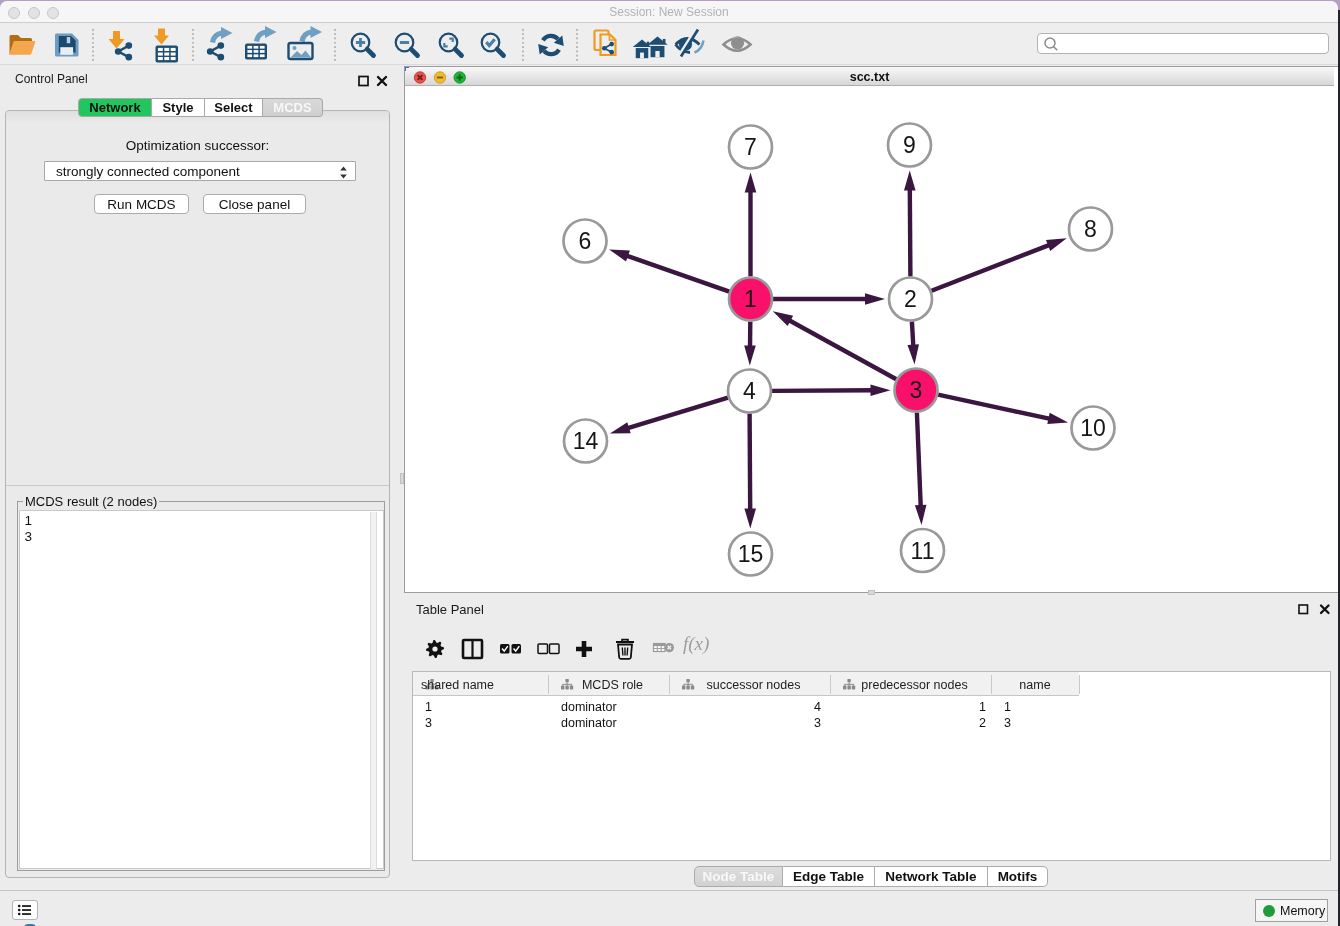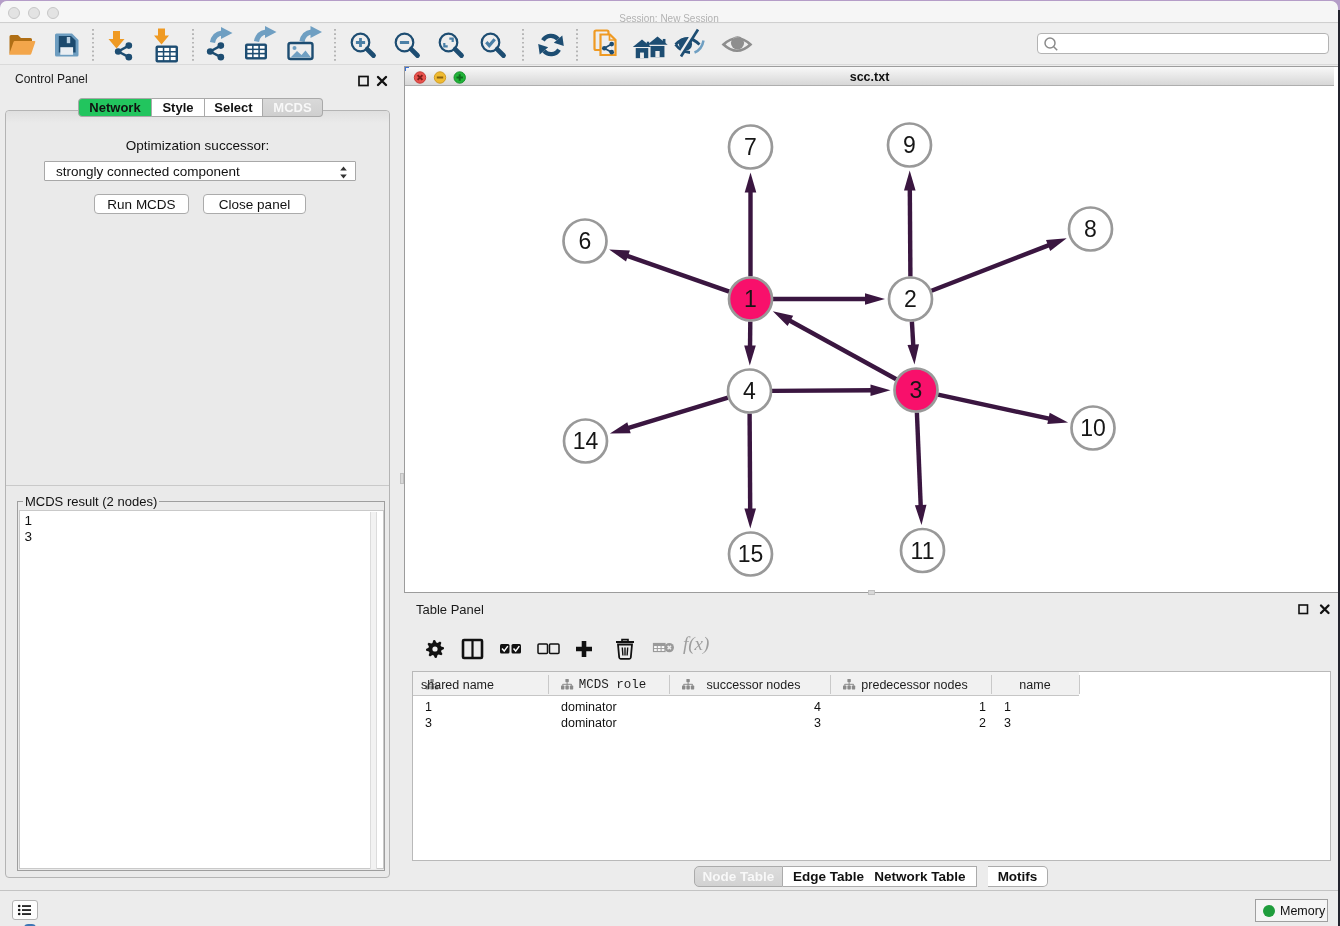"Session: New Session" div.abs { font-size: 10px -> 12px; top: 12px -> 4px }
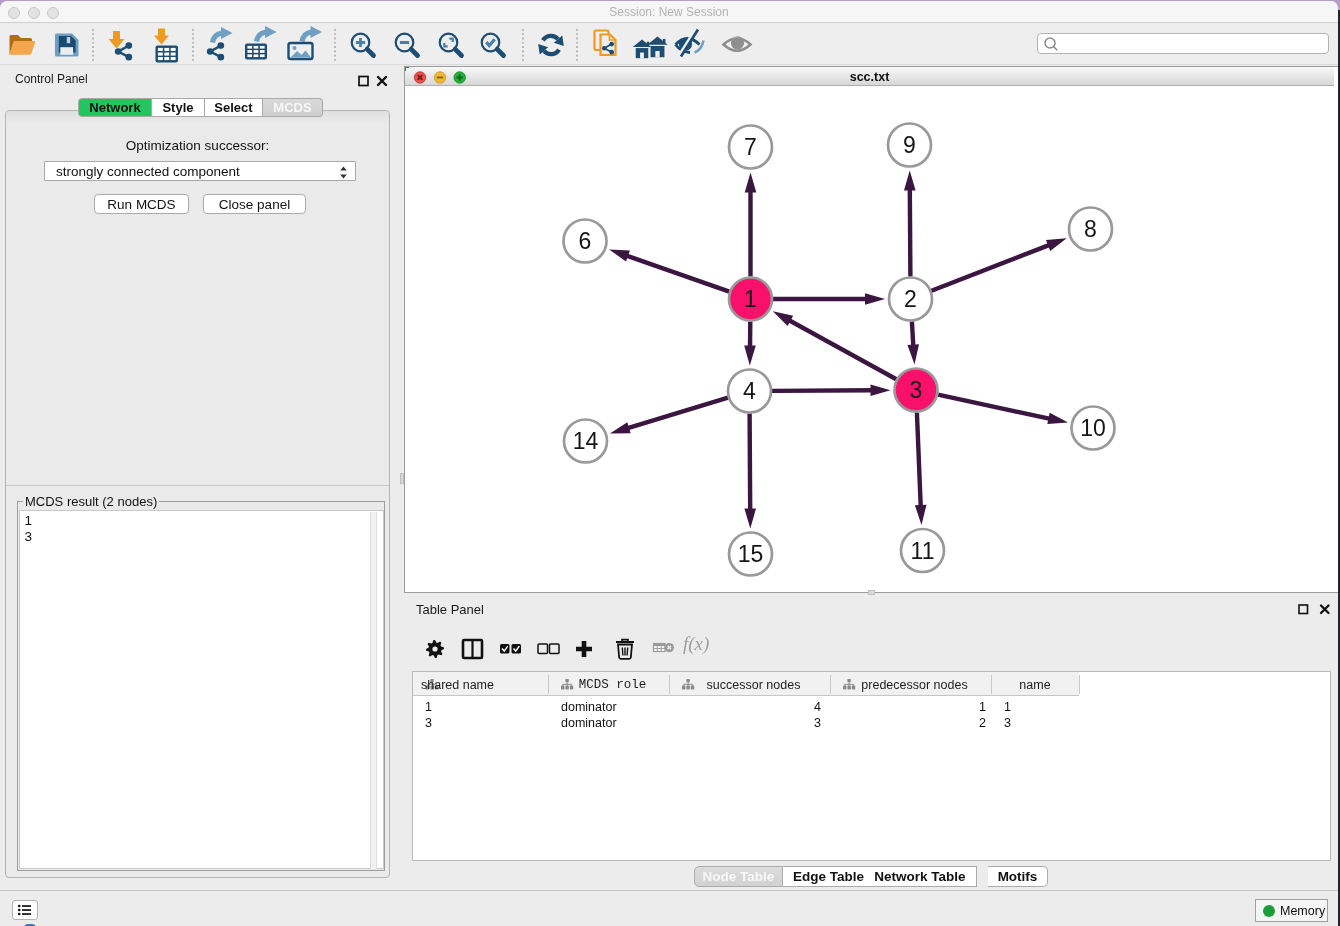"MCDS role" div.abs { font-family: Liberation Mono, monospace -> none }
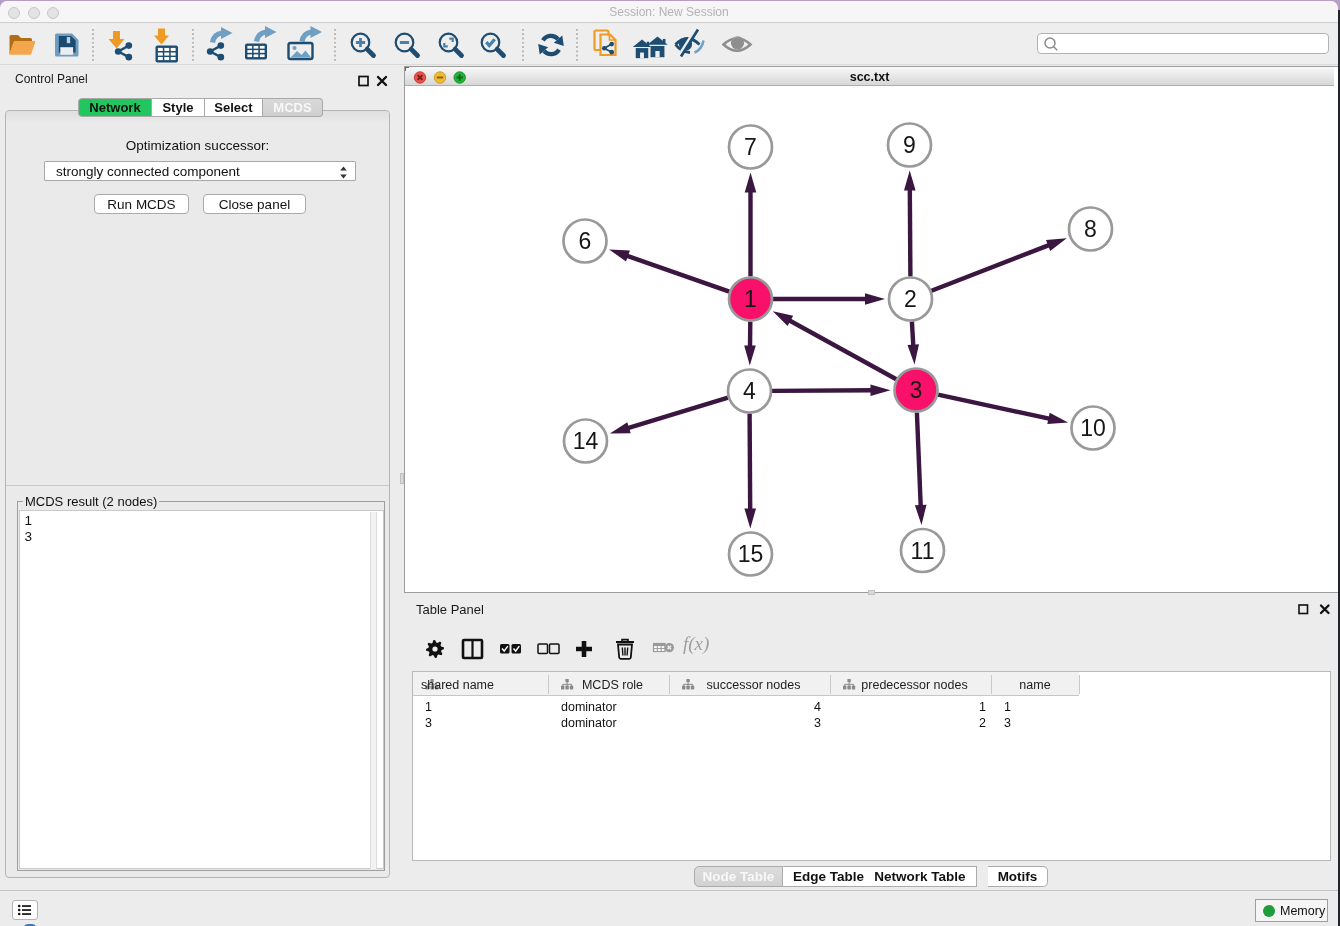"Network Table" div.abs { left: 460px -> 471px }
